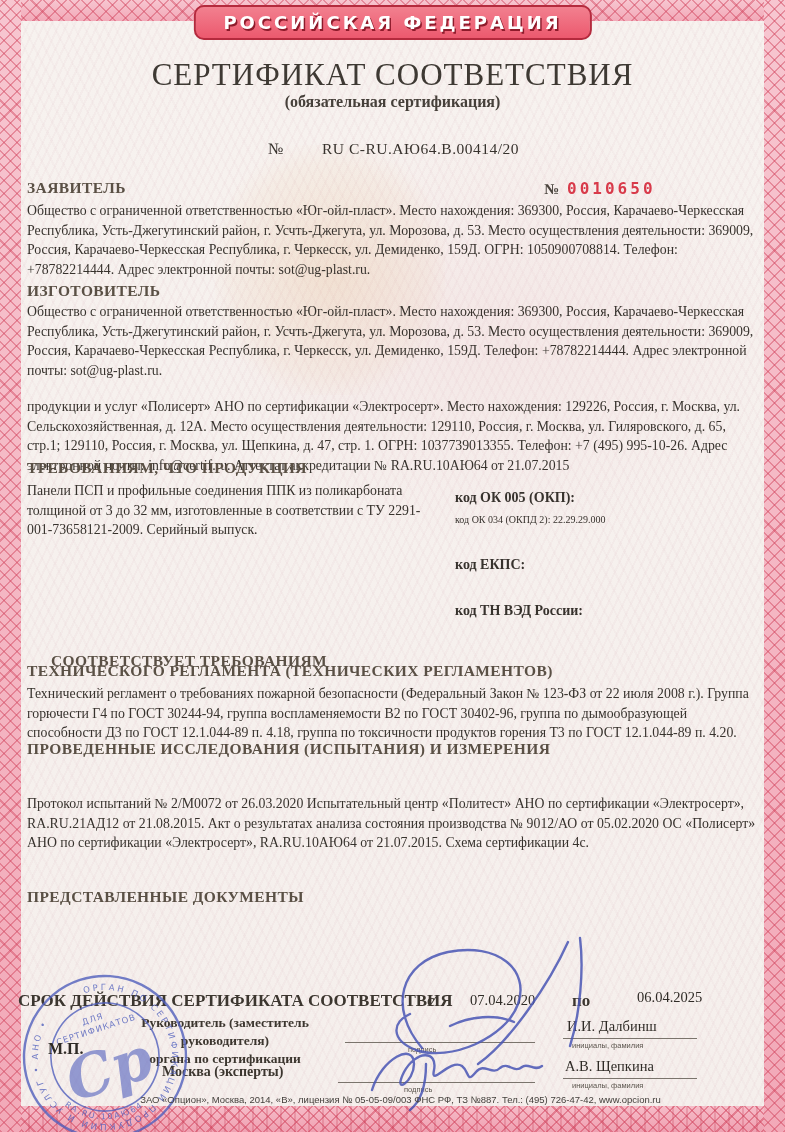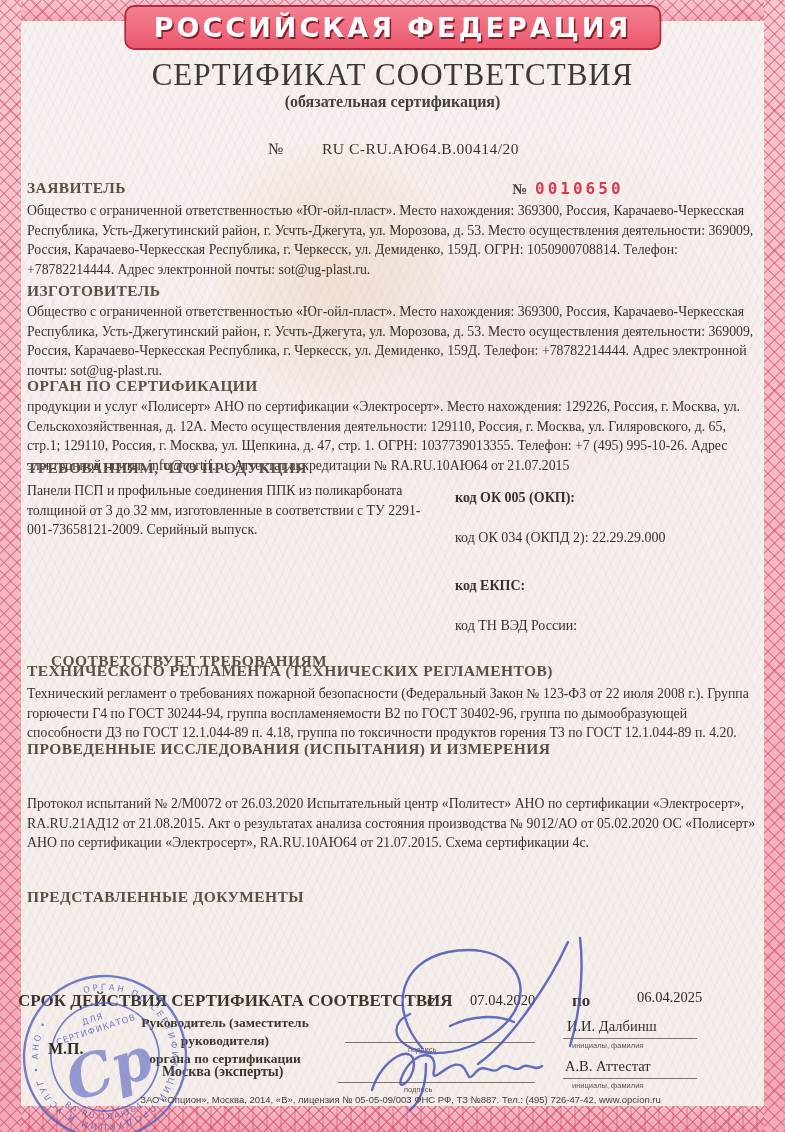"РОССИЙСКАЯ ФЕДЕРАЦИЯ" .banner span { font-size: 27px -> 18px }
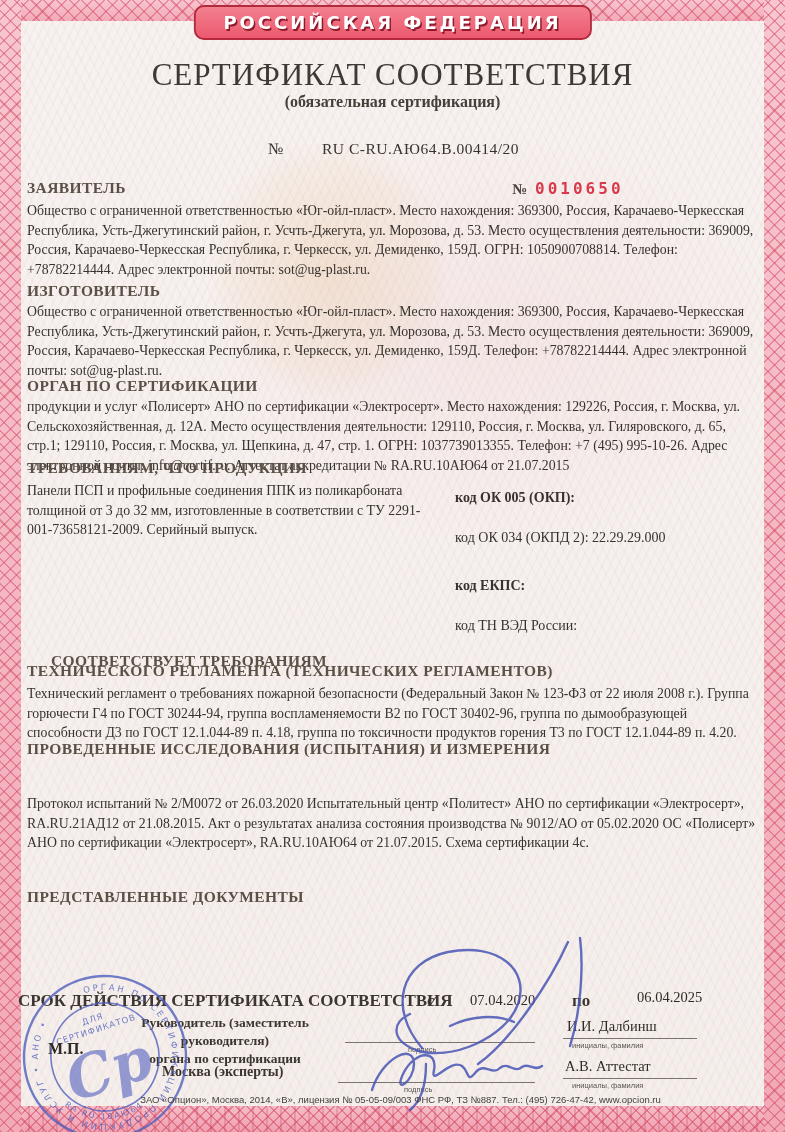"№ 0010650" .formno { left: 512px -> 544px }
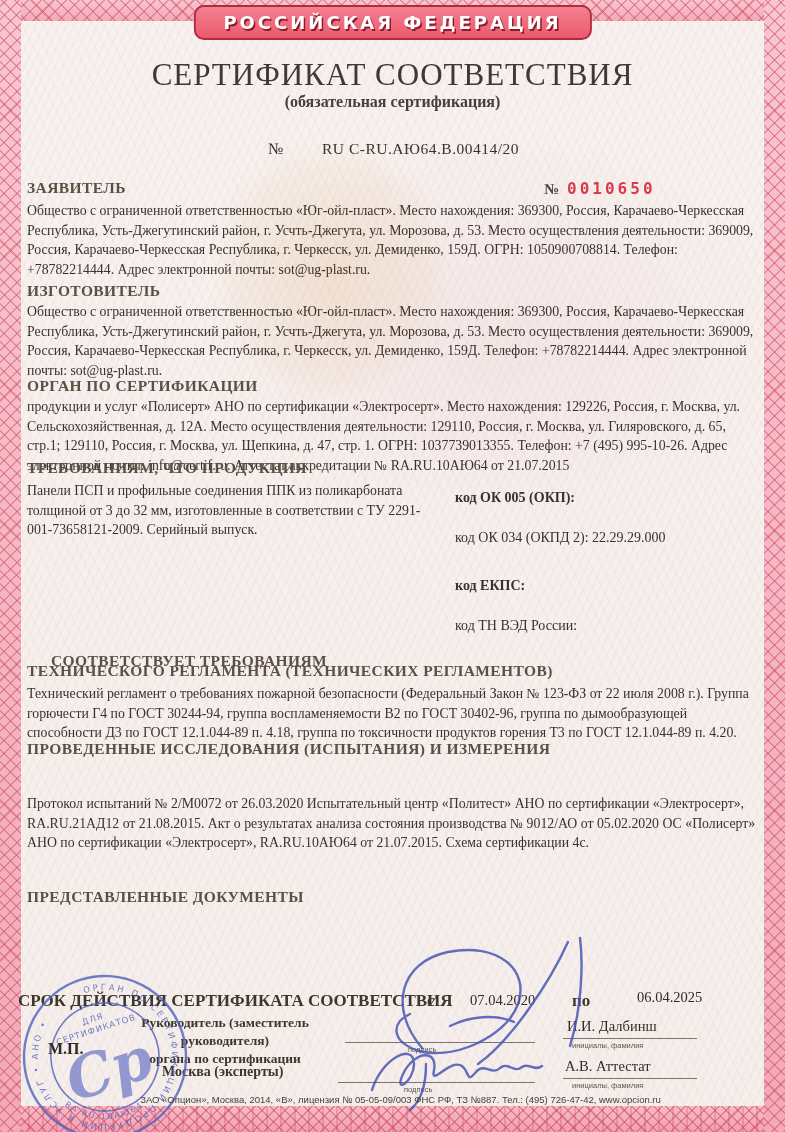"ОРГАН ПО СЕРТИФИКАЦИИ" div.heading { html: <div>ОРГАН ПО СЕРТИФИКАЦИИ</div> -> none }
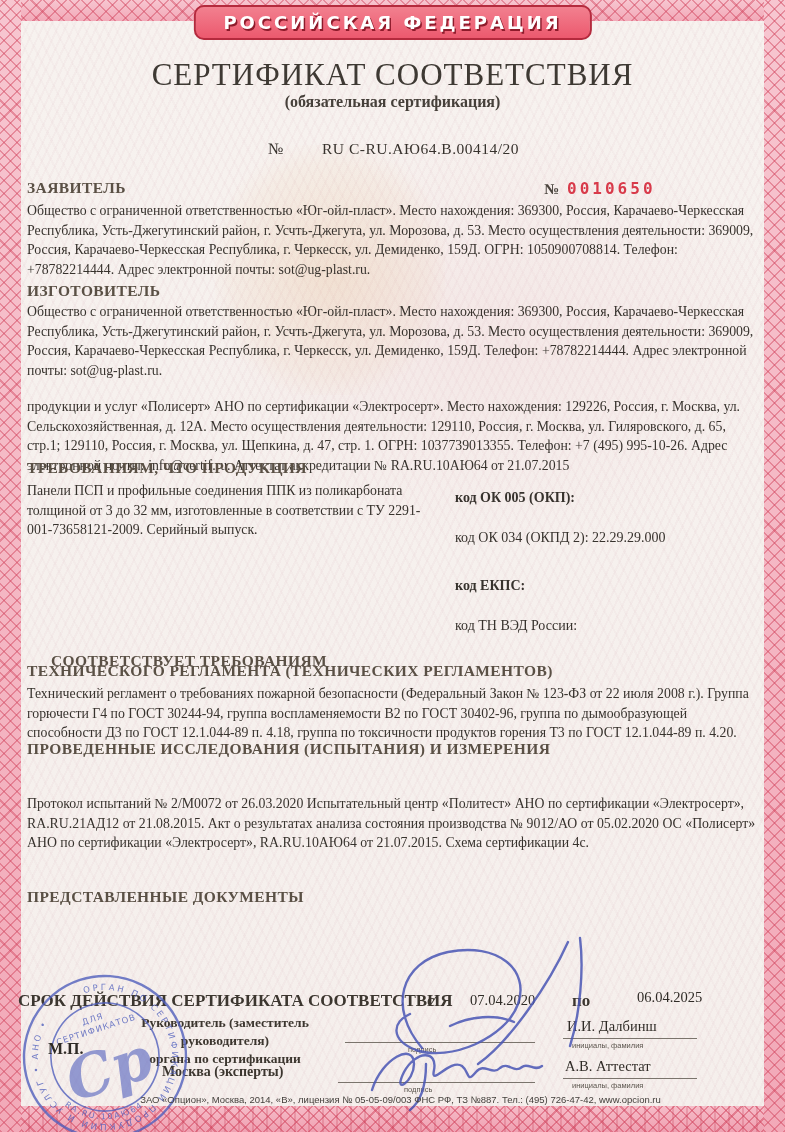"код ОК 034 (ОКПД 2):" .cr2 { font-size: 14px -> 10px; margin-top: 24px -> 8px }
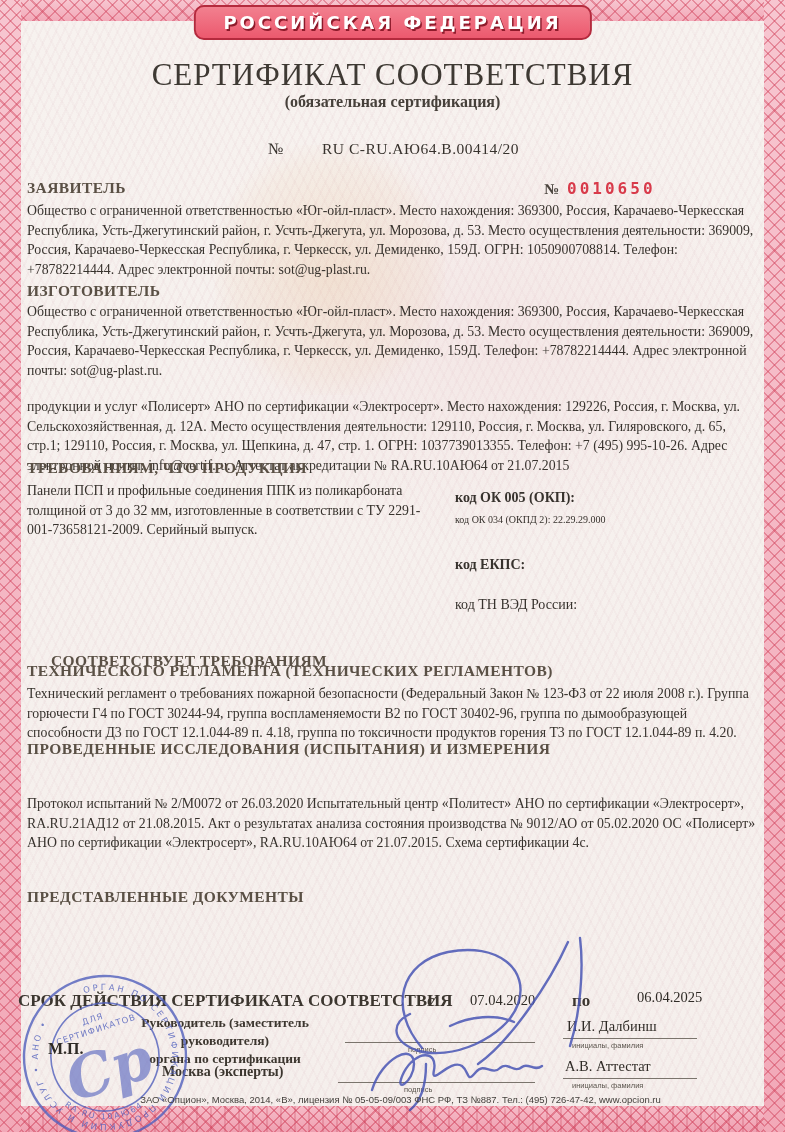"код ТН ВЭД России:" .cr4 { font-weight: normal -> bold; margin-top: 24px -> 30px }
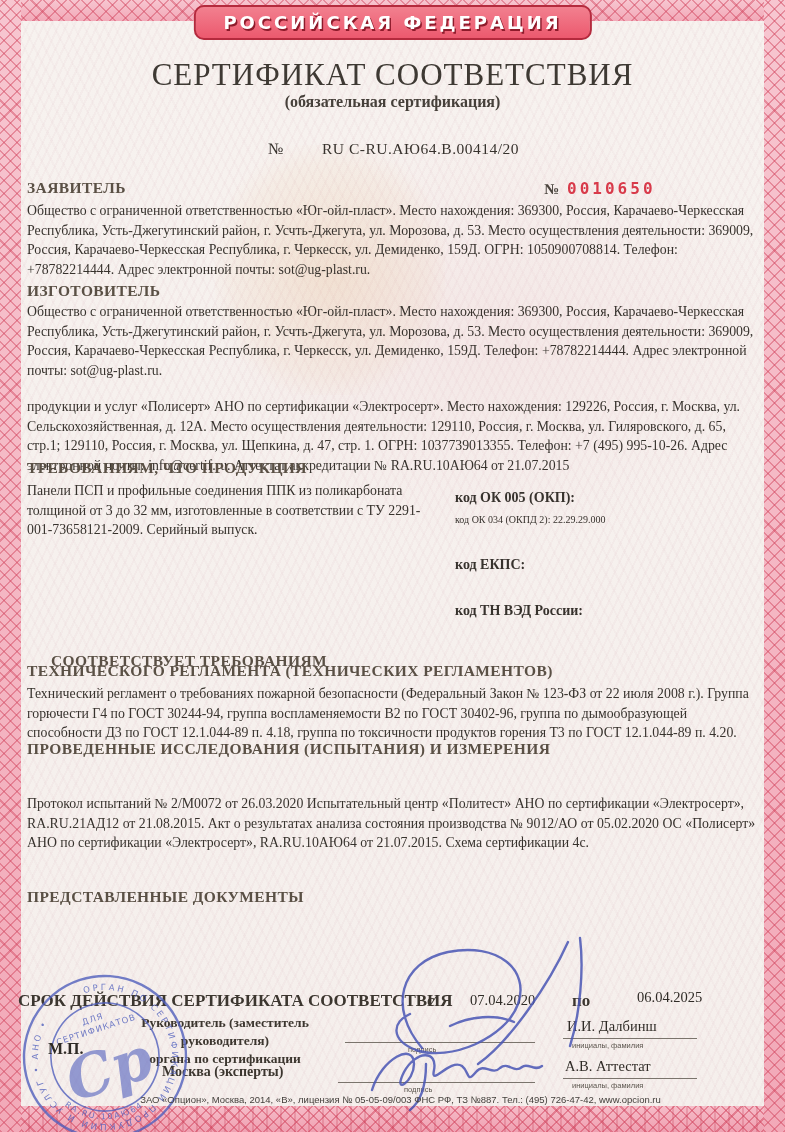"А.В. Аттестат" div.name { text: Аттестат -> Щепкина }
